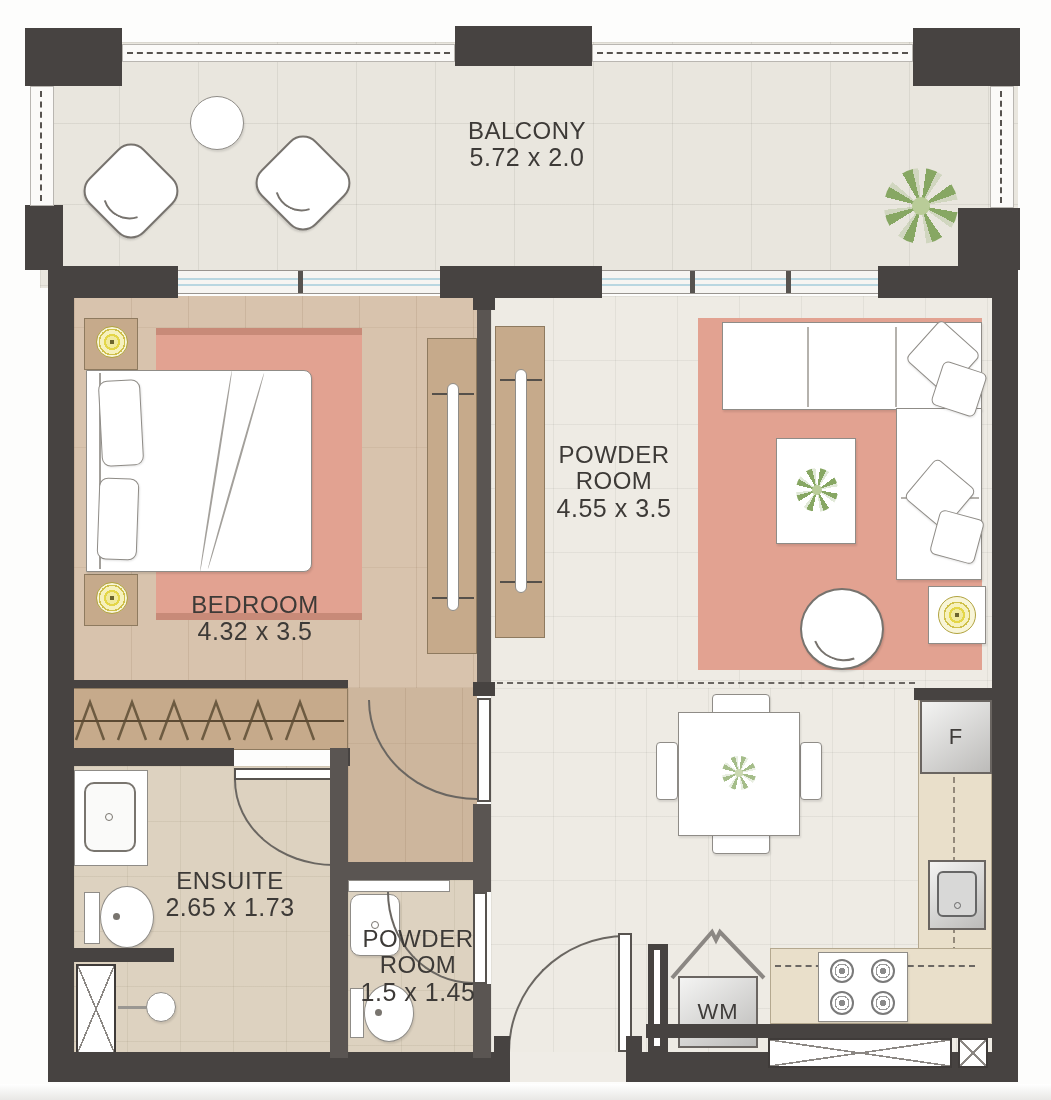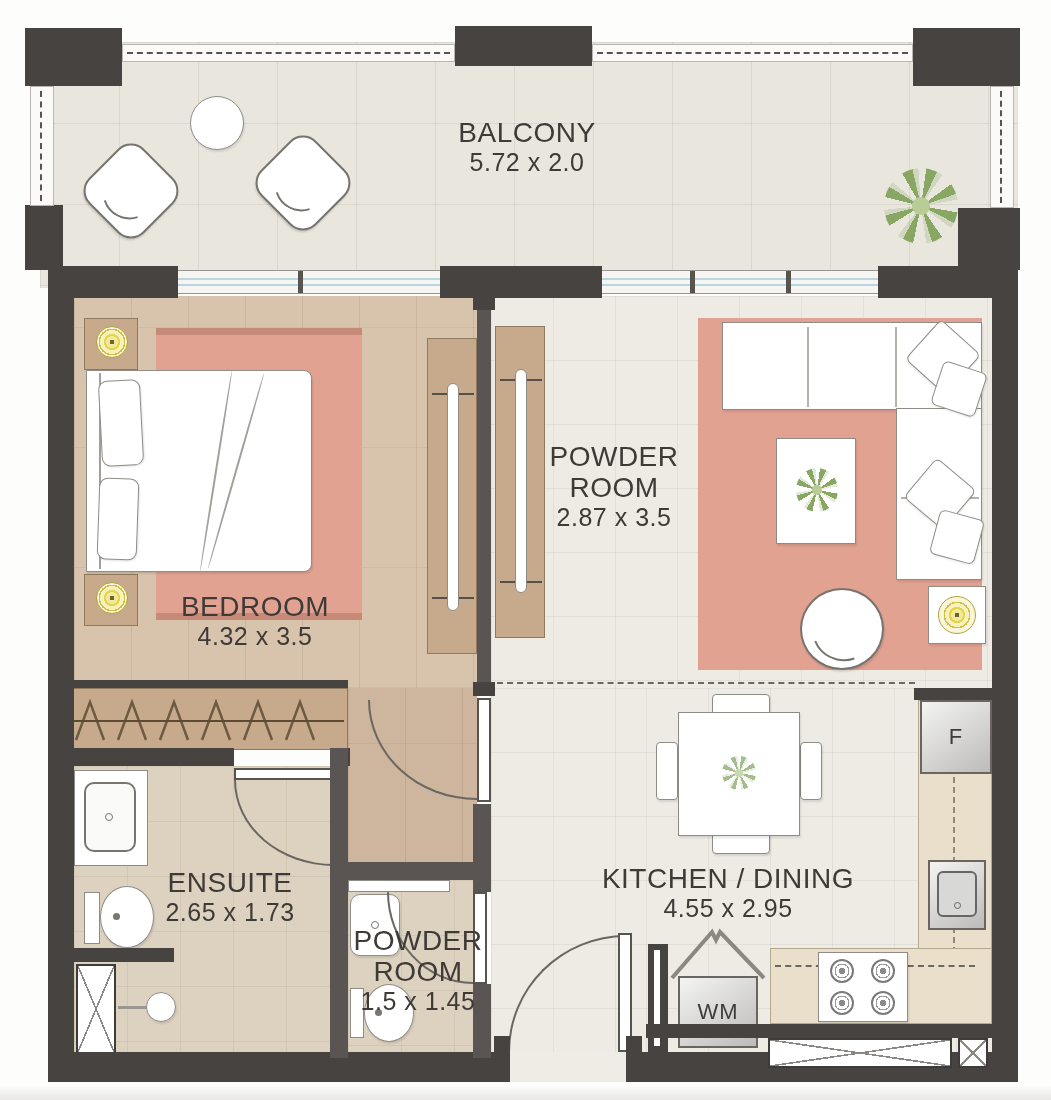"BALCONY" .nm { font-size: 28px -> 24px }
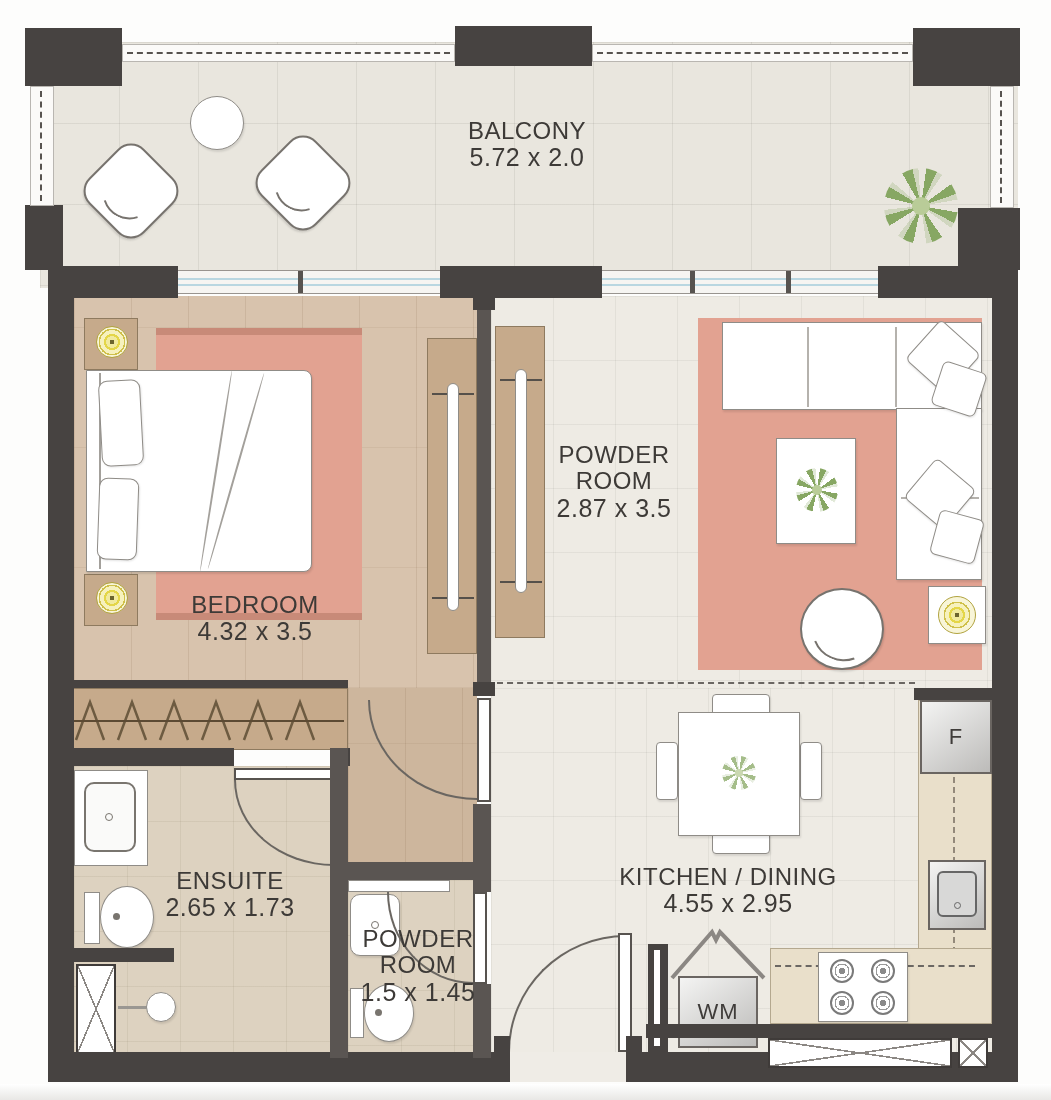"2.87 x 3.5" div.dm { text: 2.87 -> 4.55 }
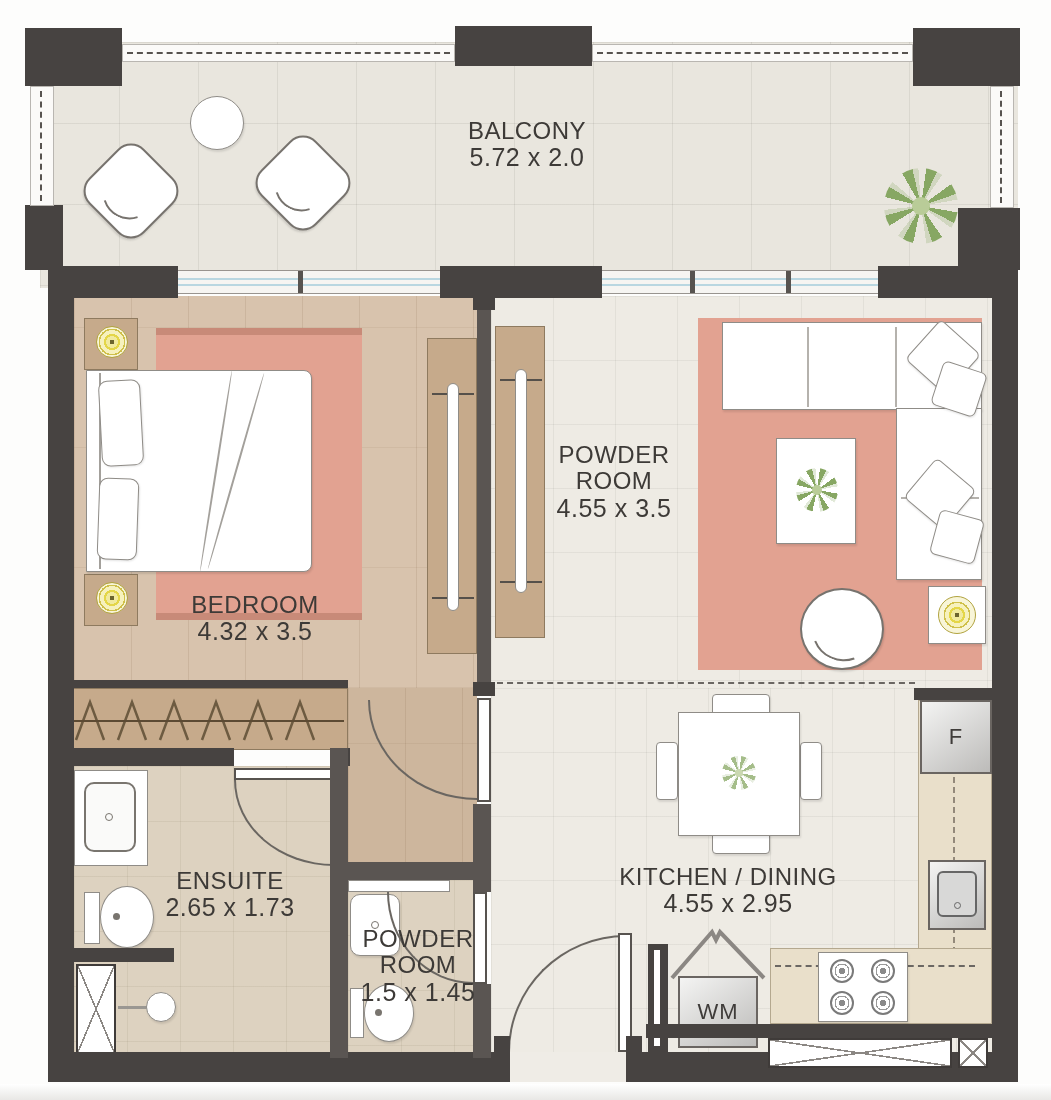"KITCHEN / DINING" div.roomlab { html: <div> <div>KITCHEN / DINING</div> <div>4.55 x 2.95</div> </div> -> none }
